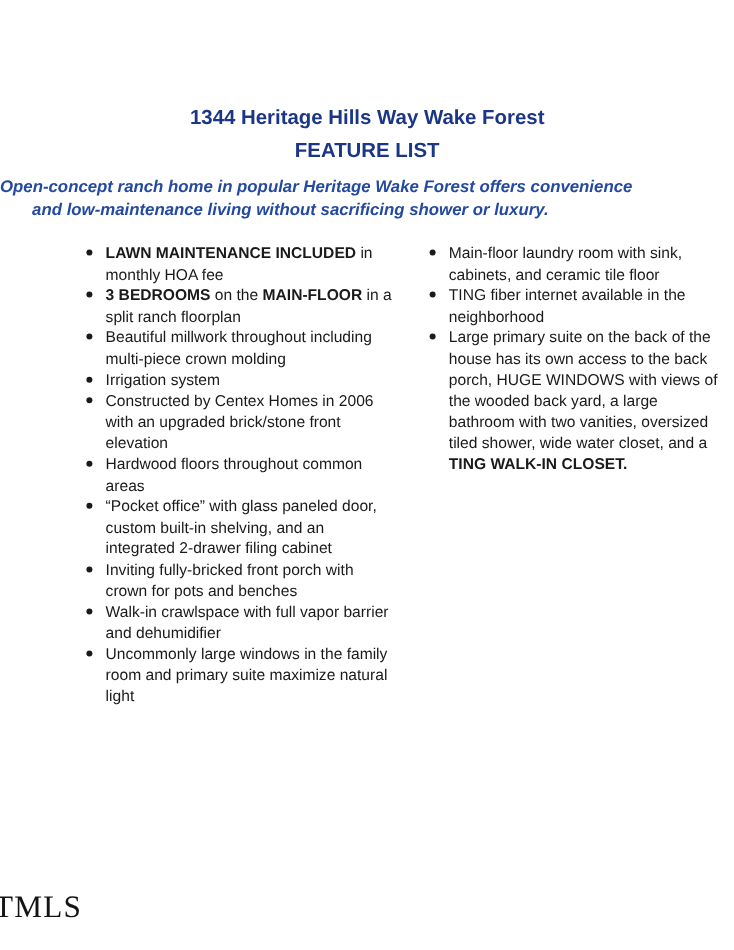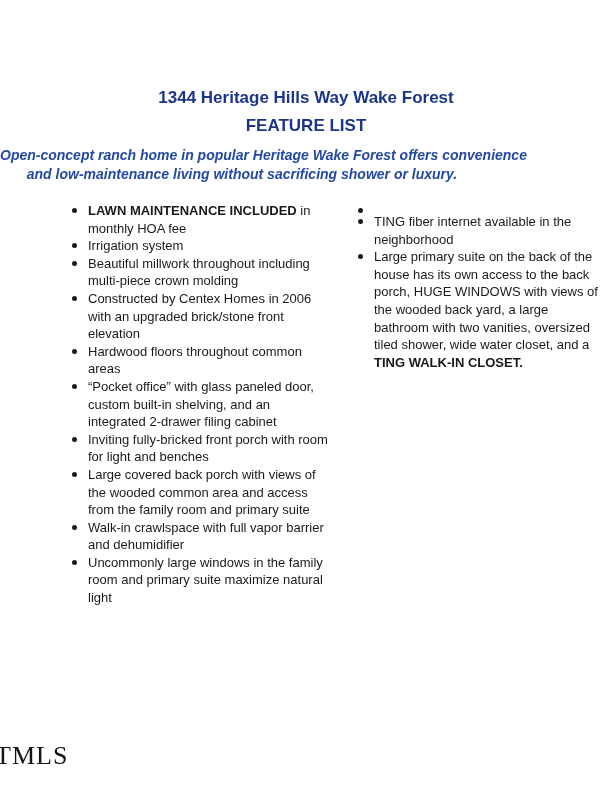"Main-floor laundry room with sink," span.item-text { html: none -> <span><span>Main-floor laundry room with sink, cabinets, and ceramic tile floor</span></span> }
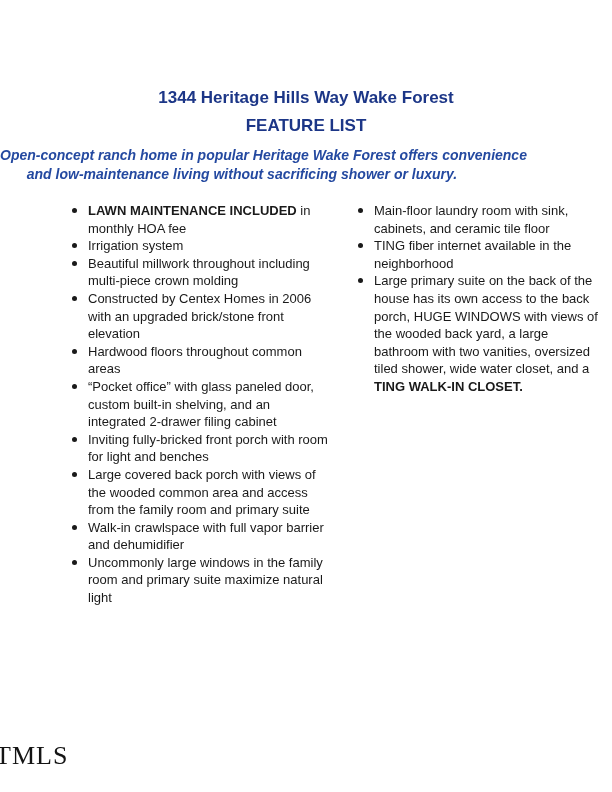"3 BEDROOMS on the MAIN-FLOOR" li.feature-item { html: none -> <li> <span></span> <span><span>3 BEDROOMS</span><span> on the </span><span>MAIN-FLOOR</span><span> in a split ranch floorplan</span></span> </li> }
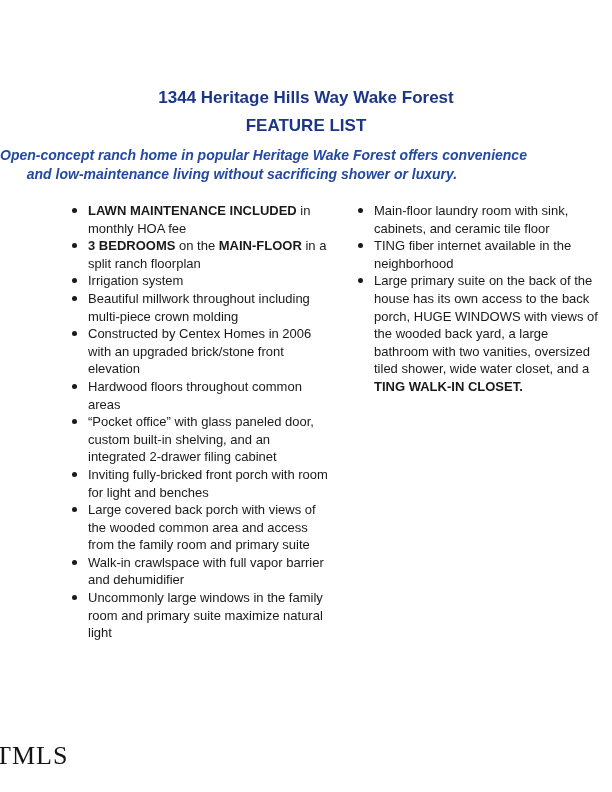"Irrigation system" li.feature-item { order: before "Beautiful millwork throughout including" -> after "Beautiful millwork throughout including" }
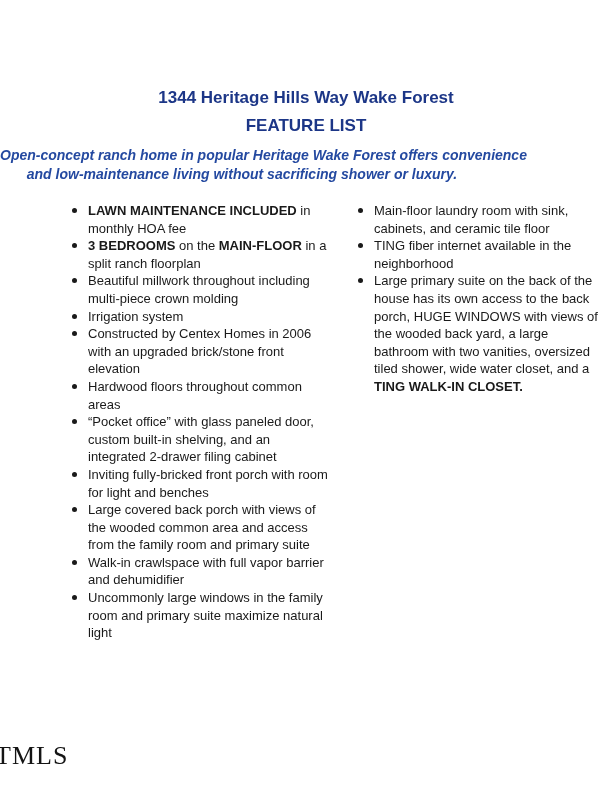"Inviting fully-bricked front porch with" span { text: room for light -> crown for pots }
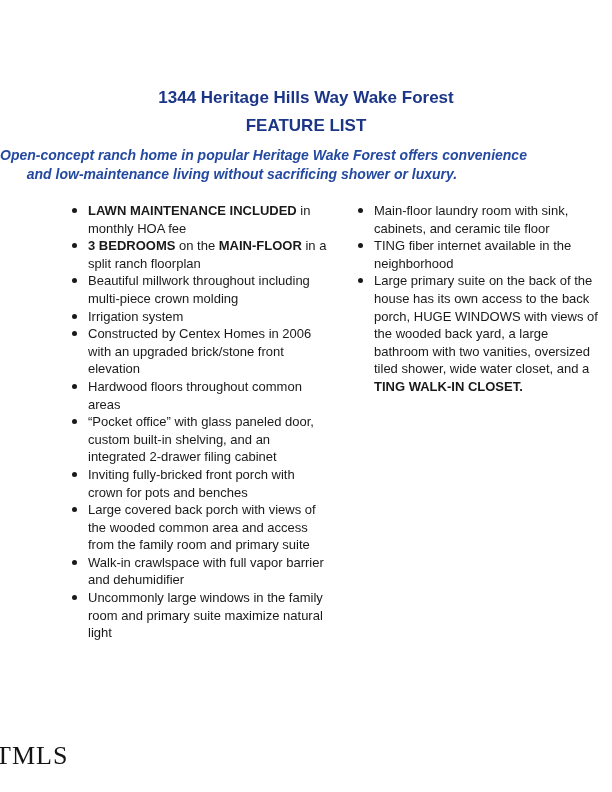"Large covered back porch with" li.feature-item { html: <li> <span></span> <span><span>Large covered back porch with views of the wooded common area and access from the family room and primary suite</span></span> </li> -> none }
